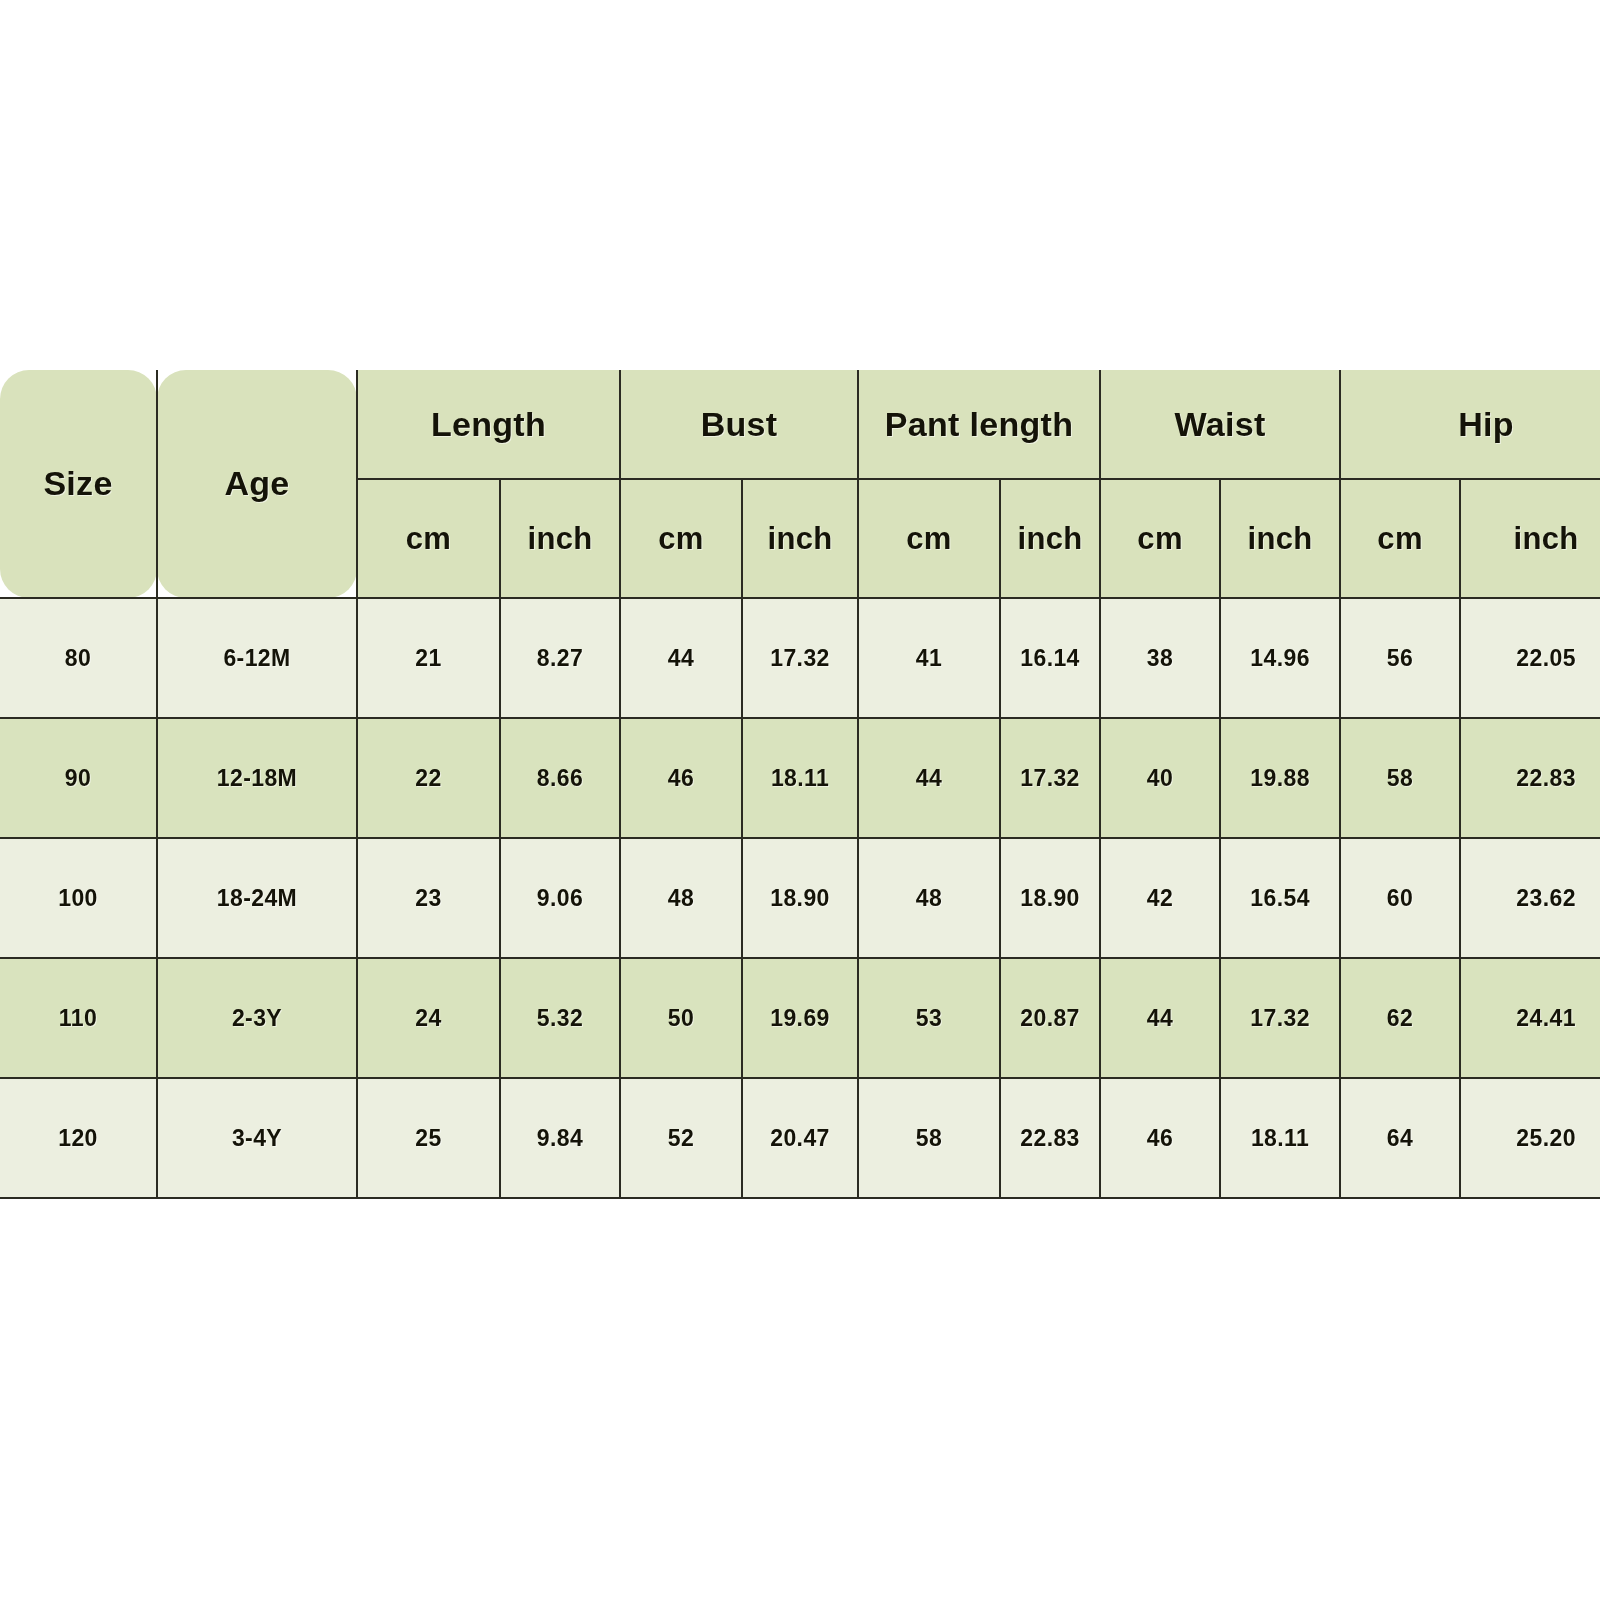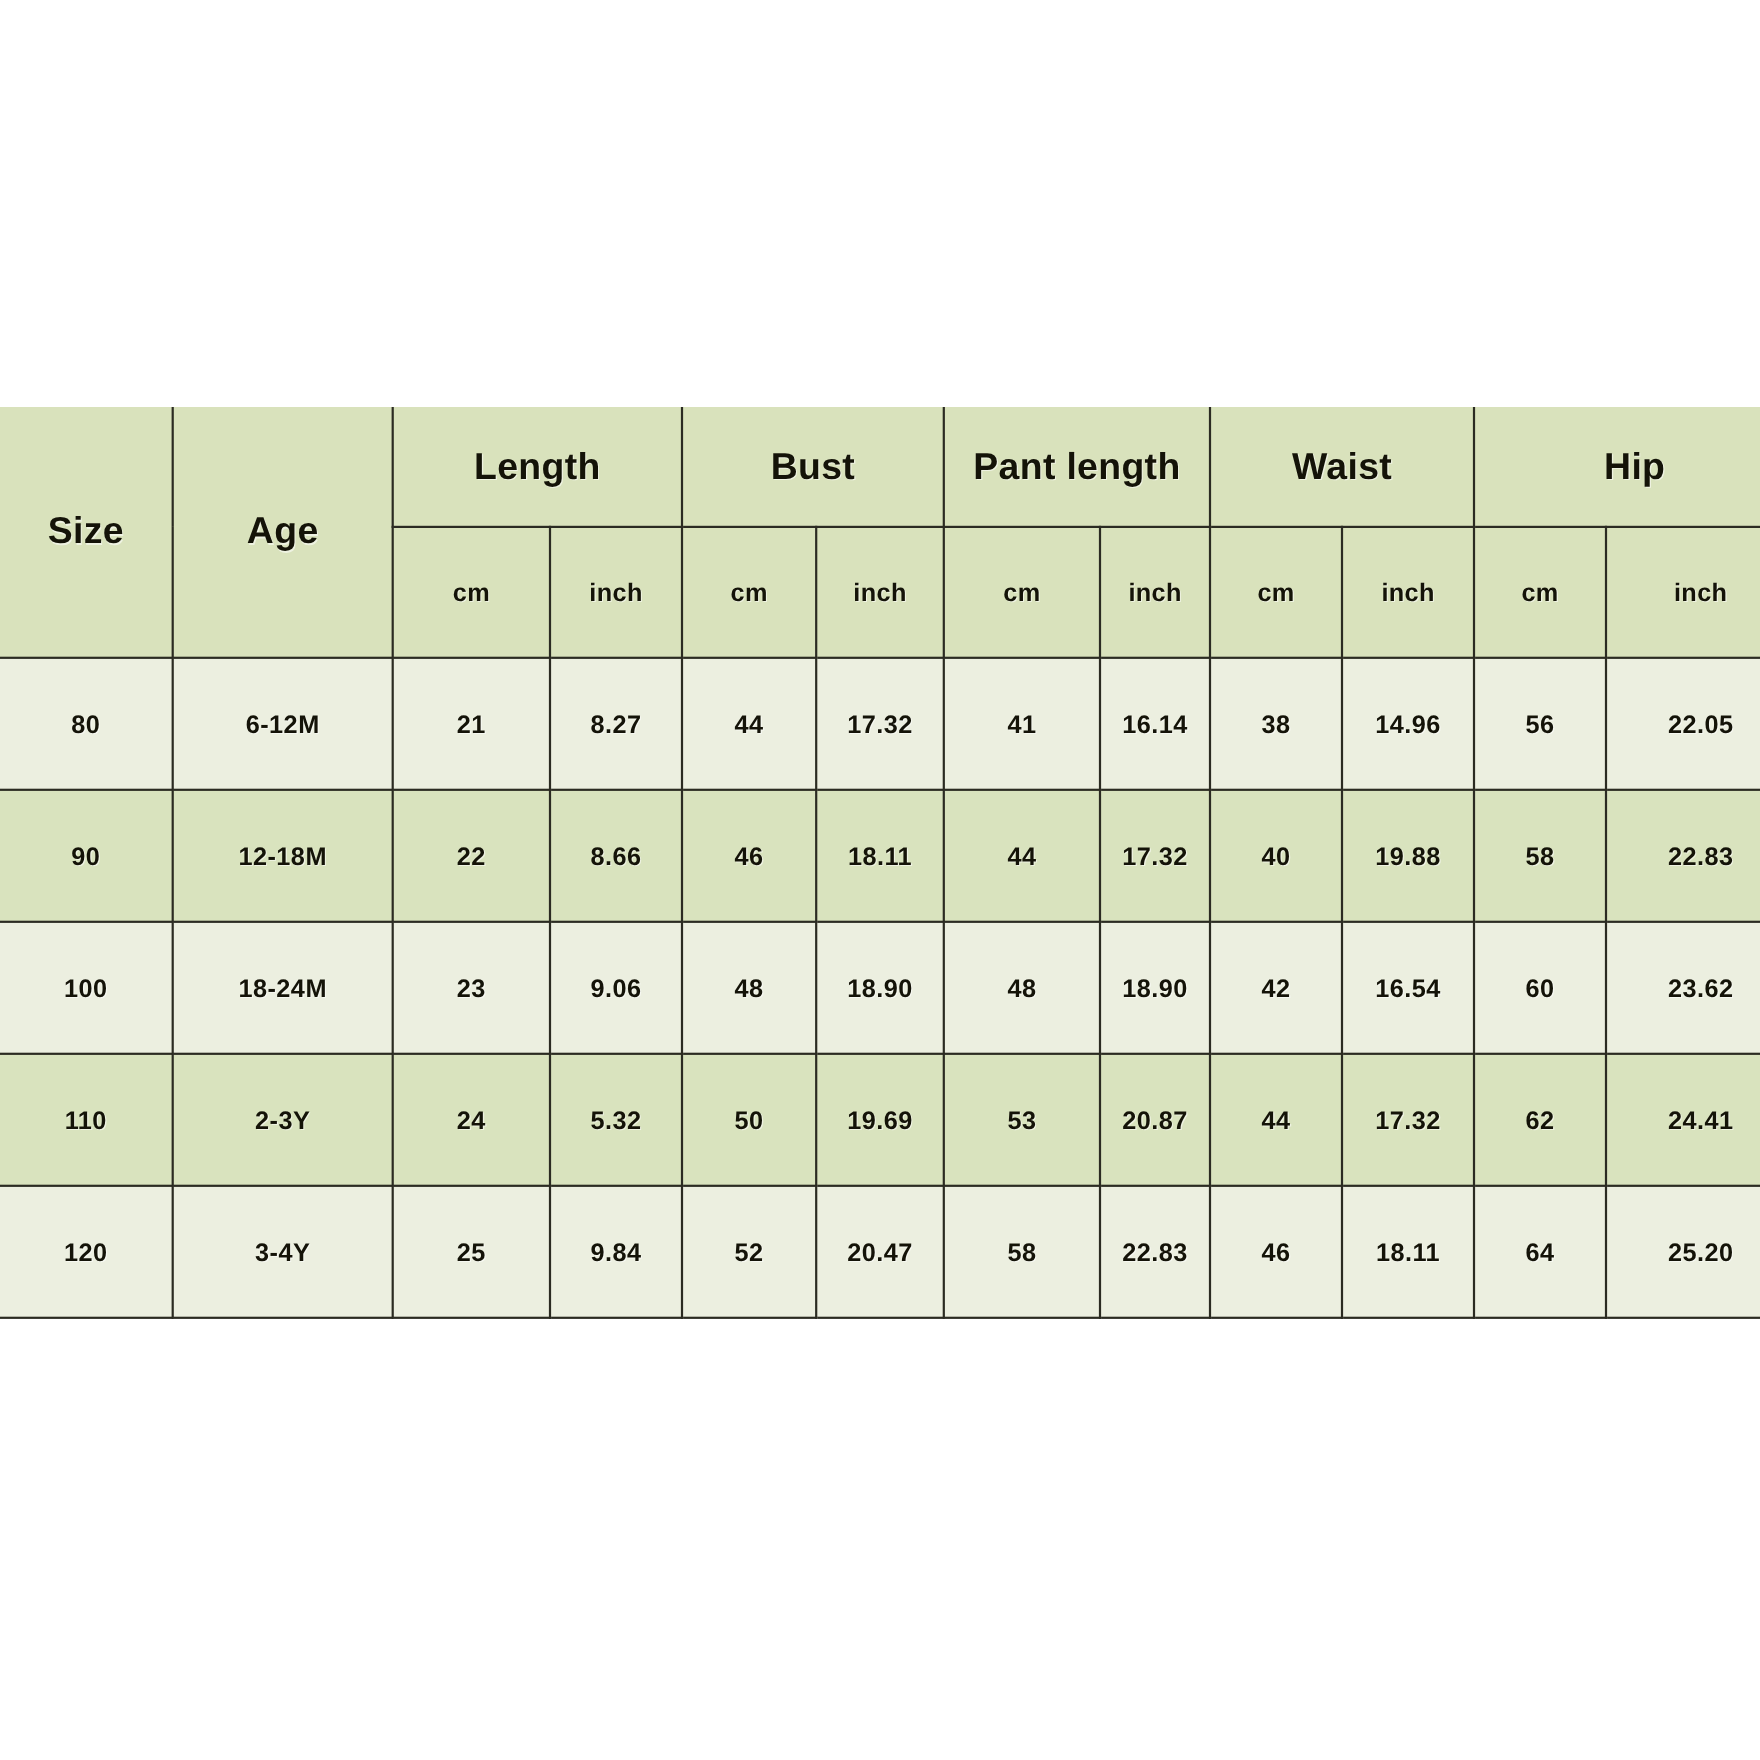"Size" .hdr-span2 { border-radius: none -> 29px }
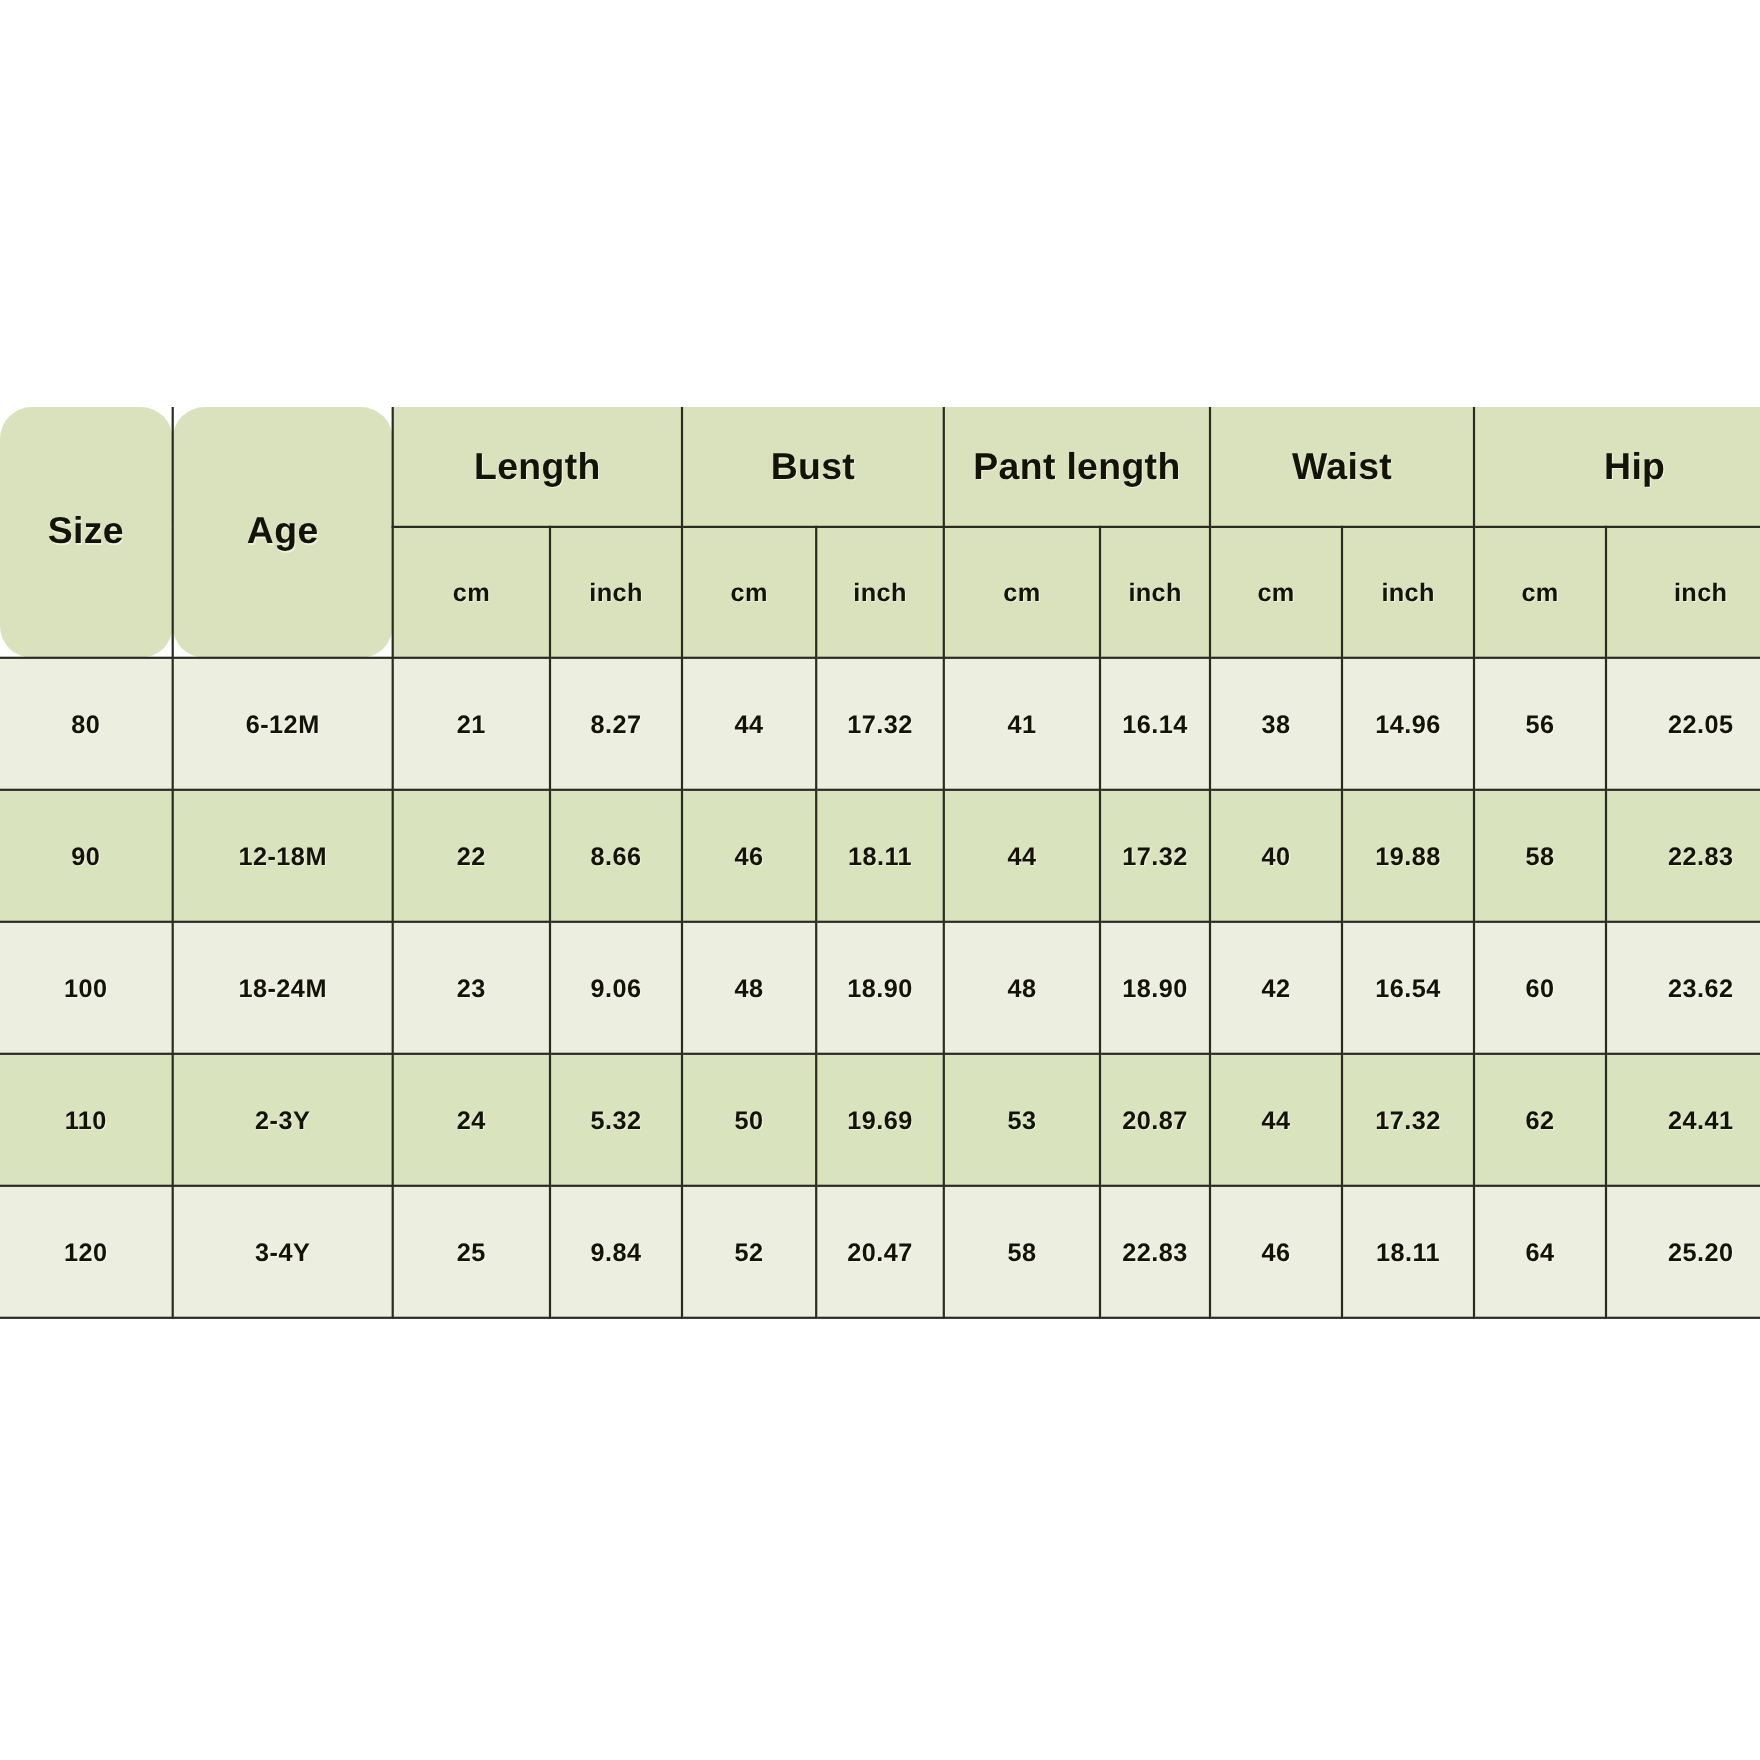"cm" .hdr-unit { font-size: 23px -> 31px }
